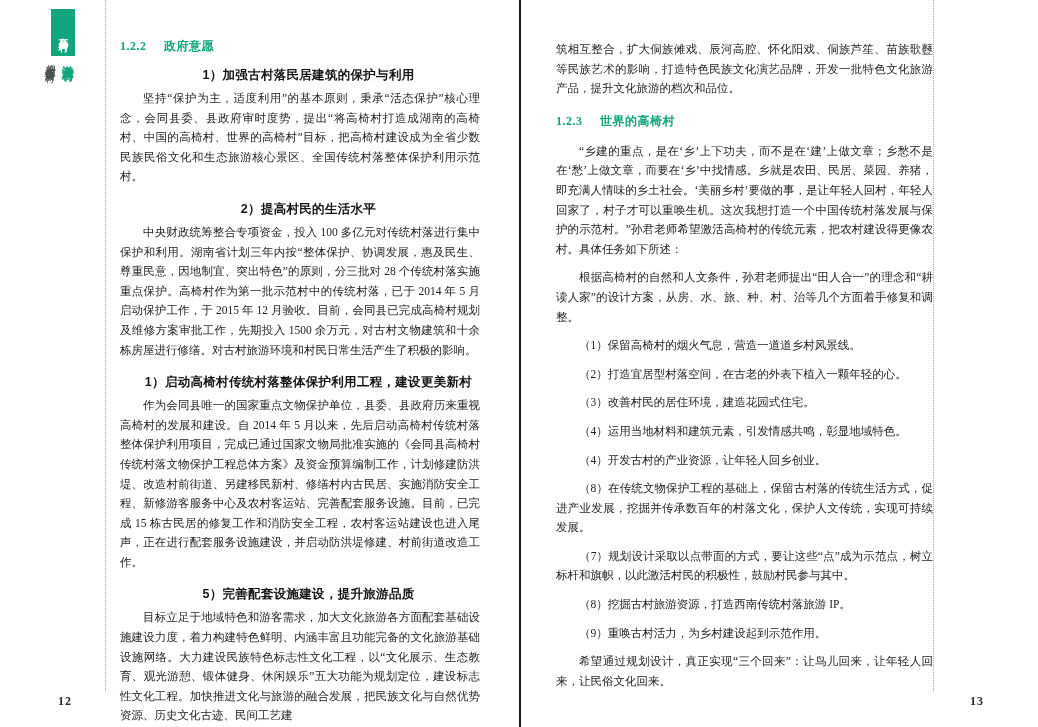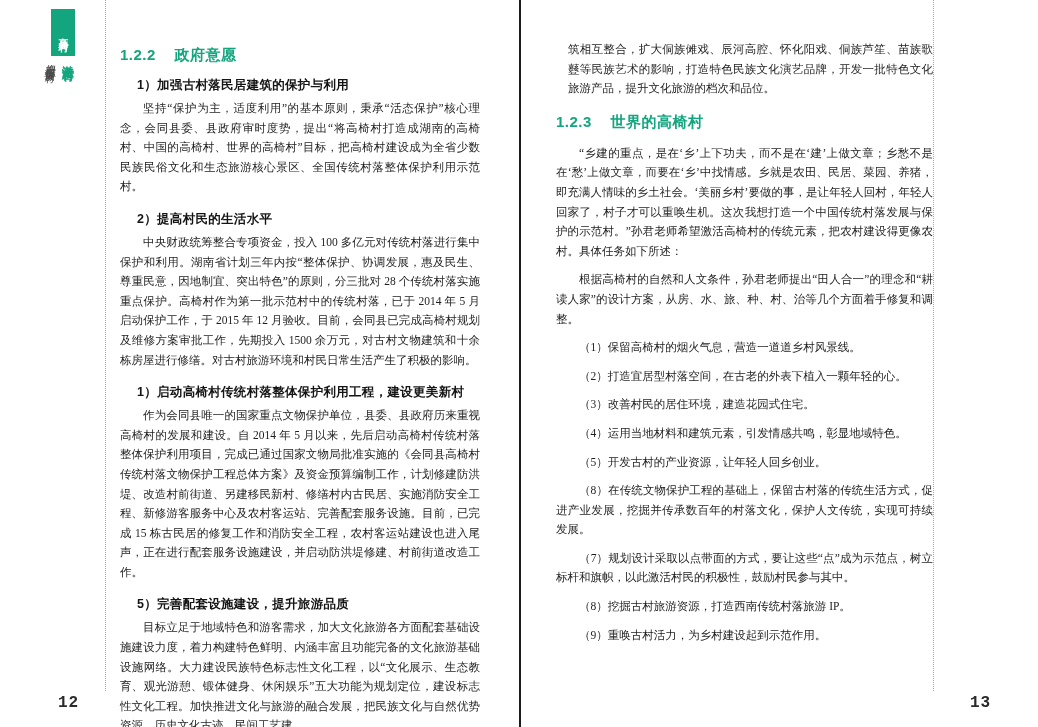"1.2.2 政府意愿" h2.section { font-family: Liberation Sans, sans-serif -> Liberation Serif, serif; font-size: 15px -> 12px; margin: 8px 0 12px 0 -> 0 0 12px 0 }
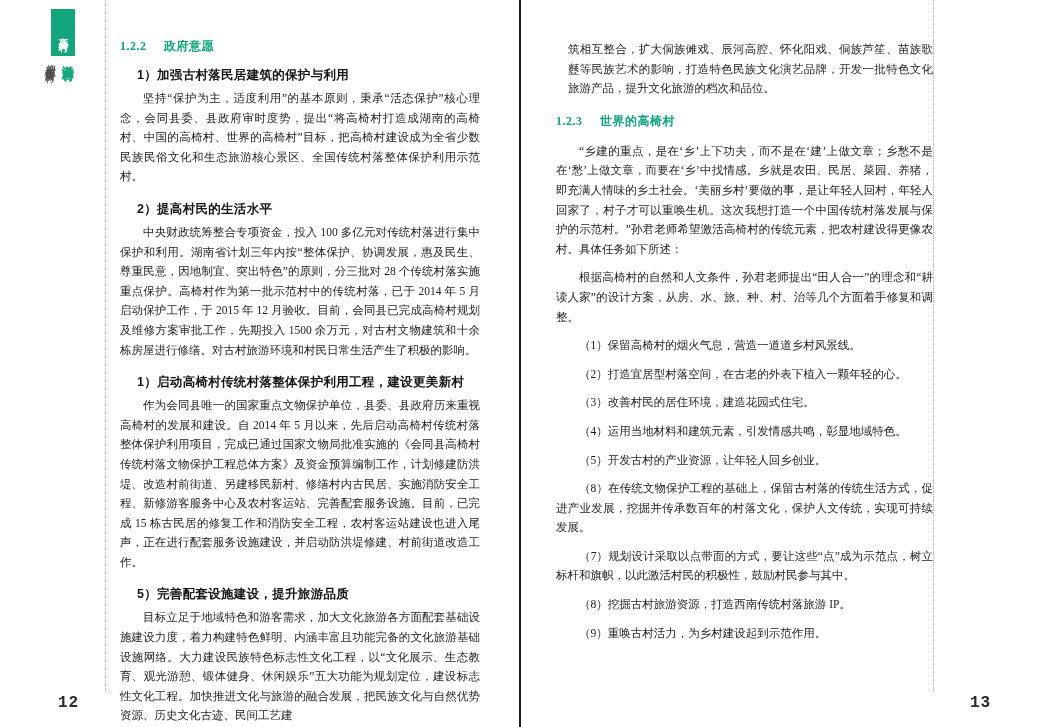"筑相互整合，扩大侗族傩戏、辰河高腔、怀化阳戏、侗族芦笙、苗族歌鼟等民族艺术的影响" p.body.no-indent { margin-left: 12px -> none }
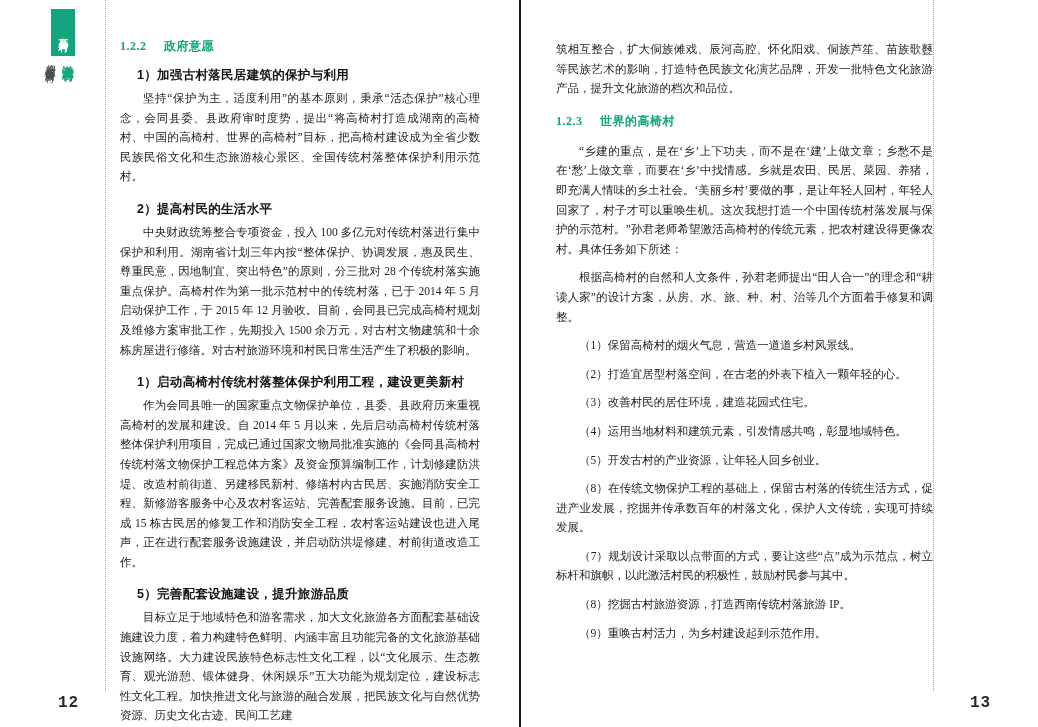"1）加强古村落民居建筑的保护与利用" h3.sub { text-align: none -> center }
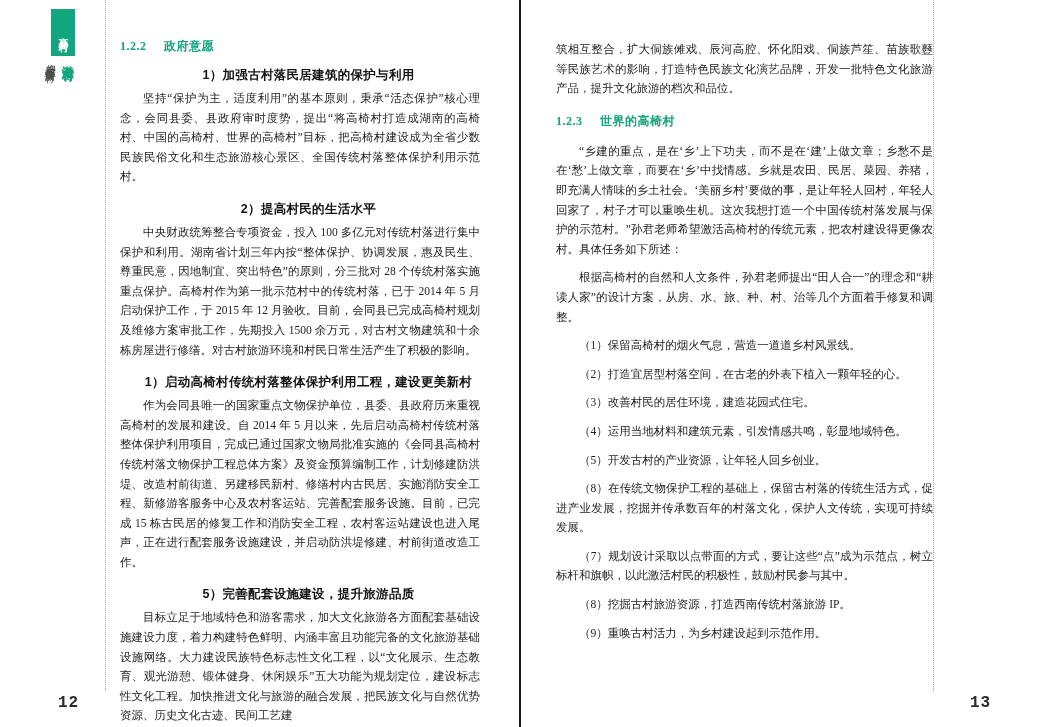"（5）开发古村的产业资源，让年轻人回乡创业。" p.body { text: 5 -> 4 }
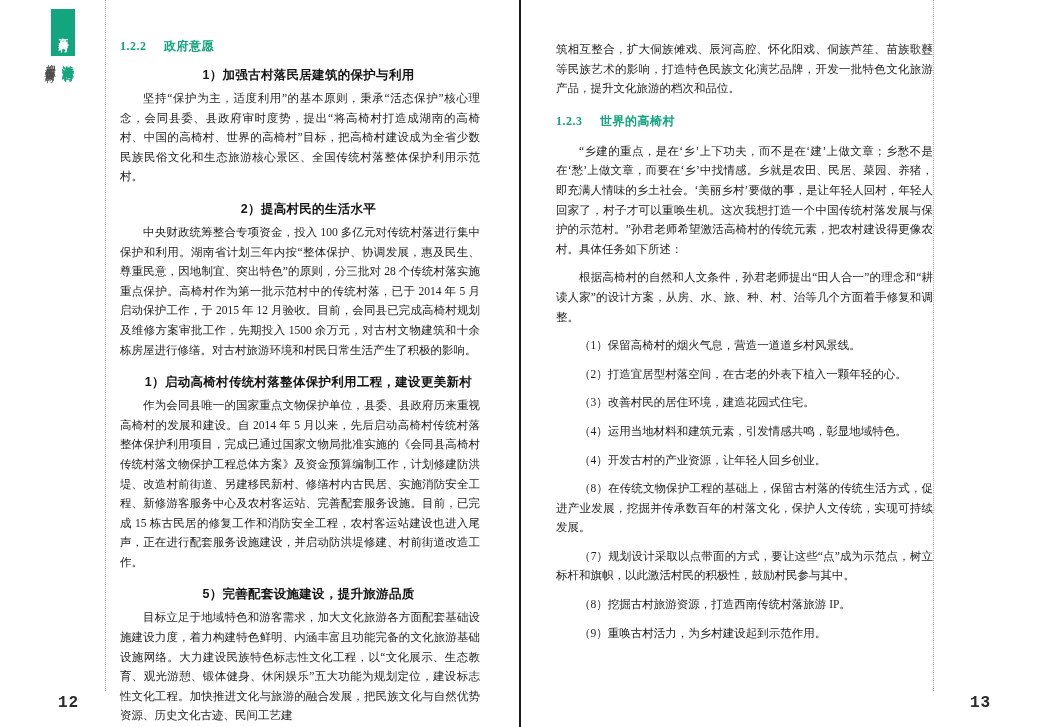"希望通过规划设计，真正实现“三个回来”：让鸟儿回来，让年轻人回来，让民俗文化回来" p.body { html: none -> <p>希望通过规划设计，真正实现“三个回来”：让鸟儿回来，让年轻人回来，让民俗文化回来。</p> }
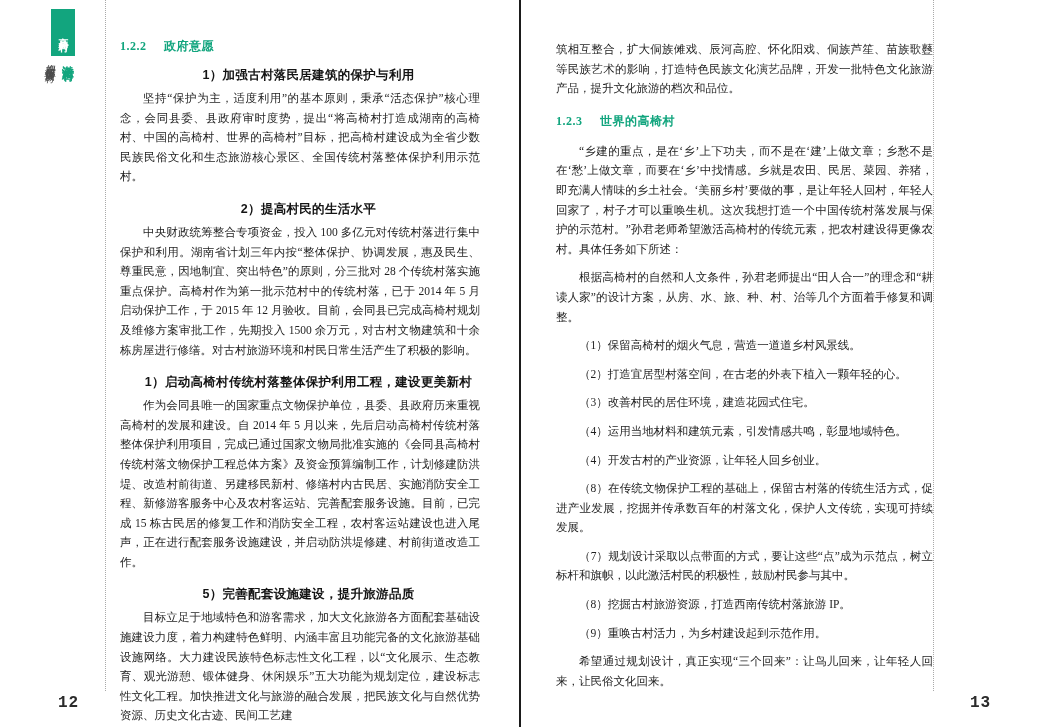"12" .pagenum { font-family: Liberation Mono, monospace -> Liberation Serif, serif; font-size: 16px -> 12px }
